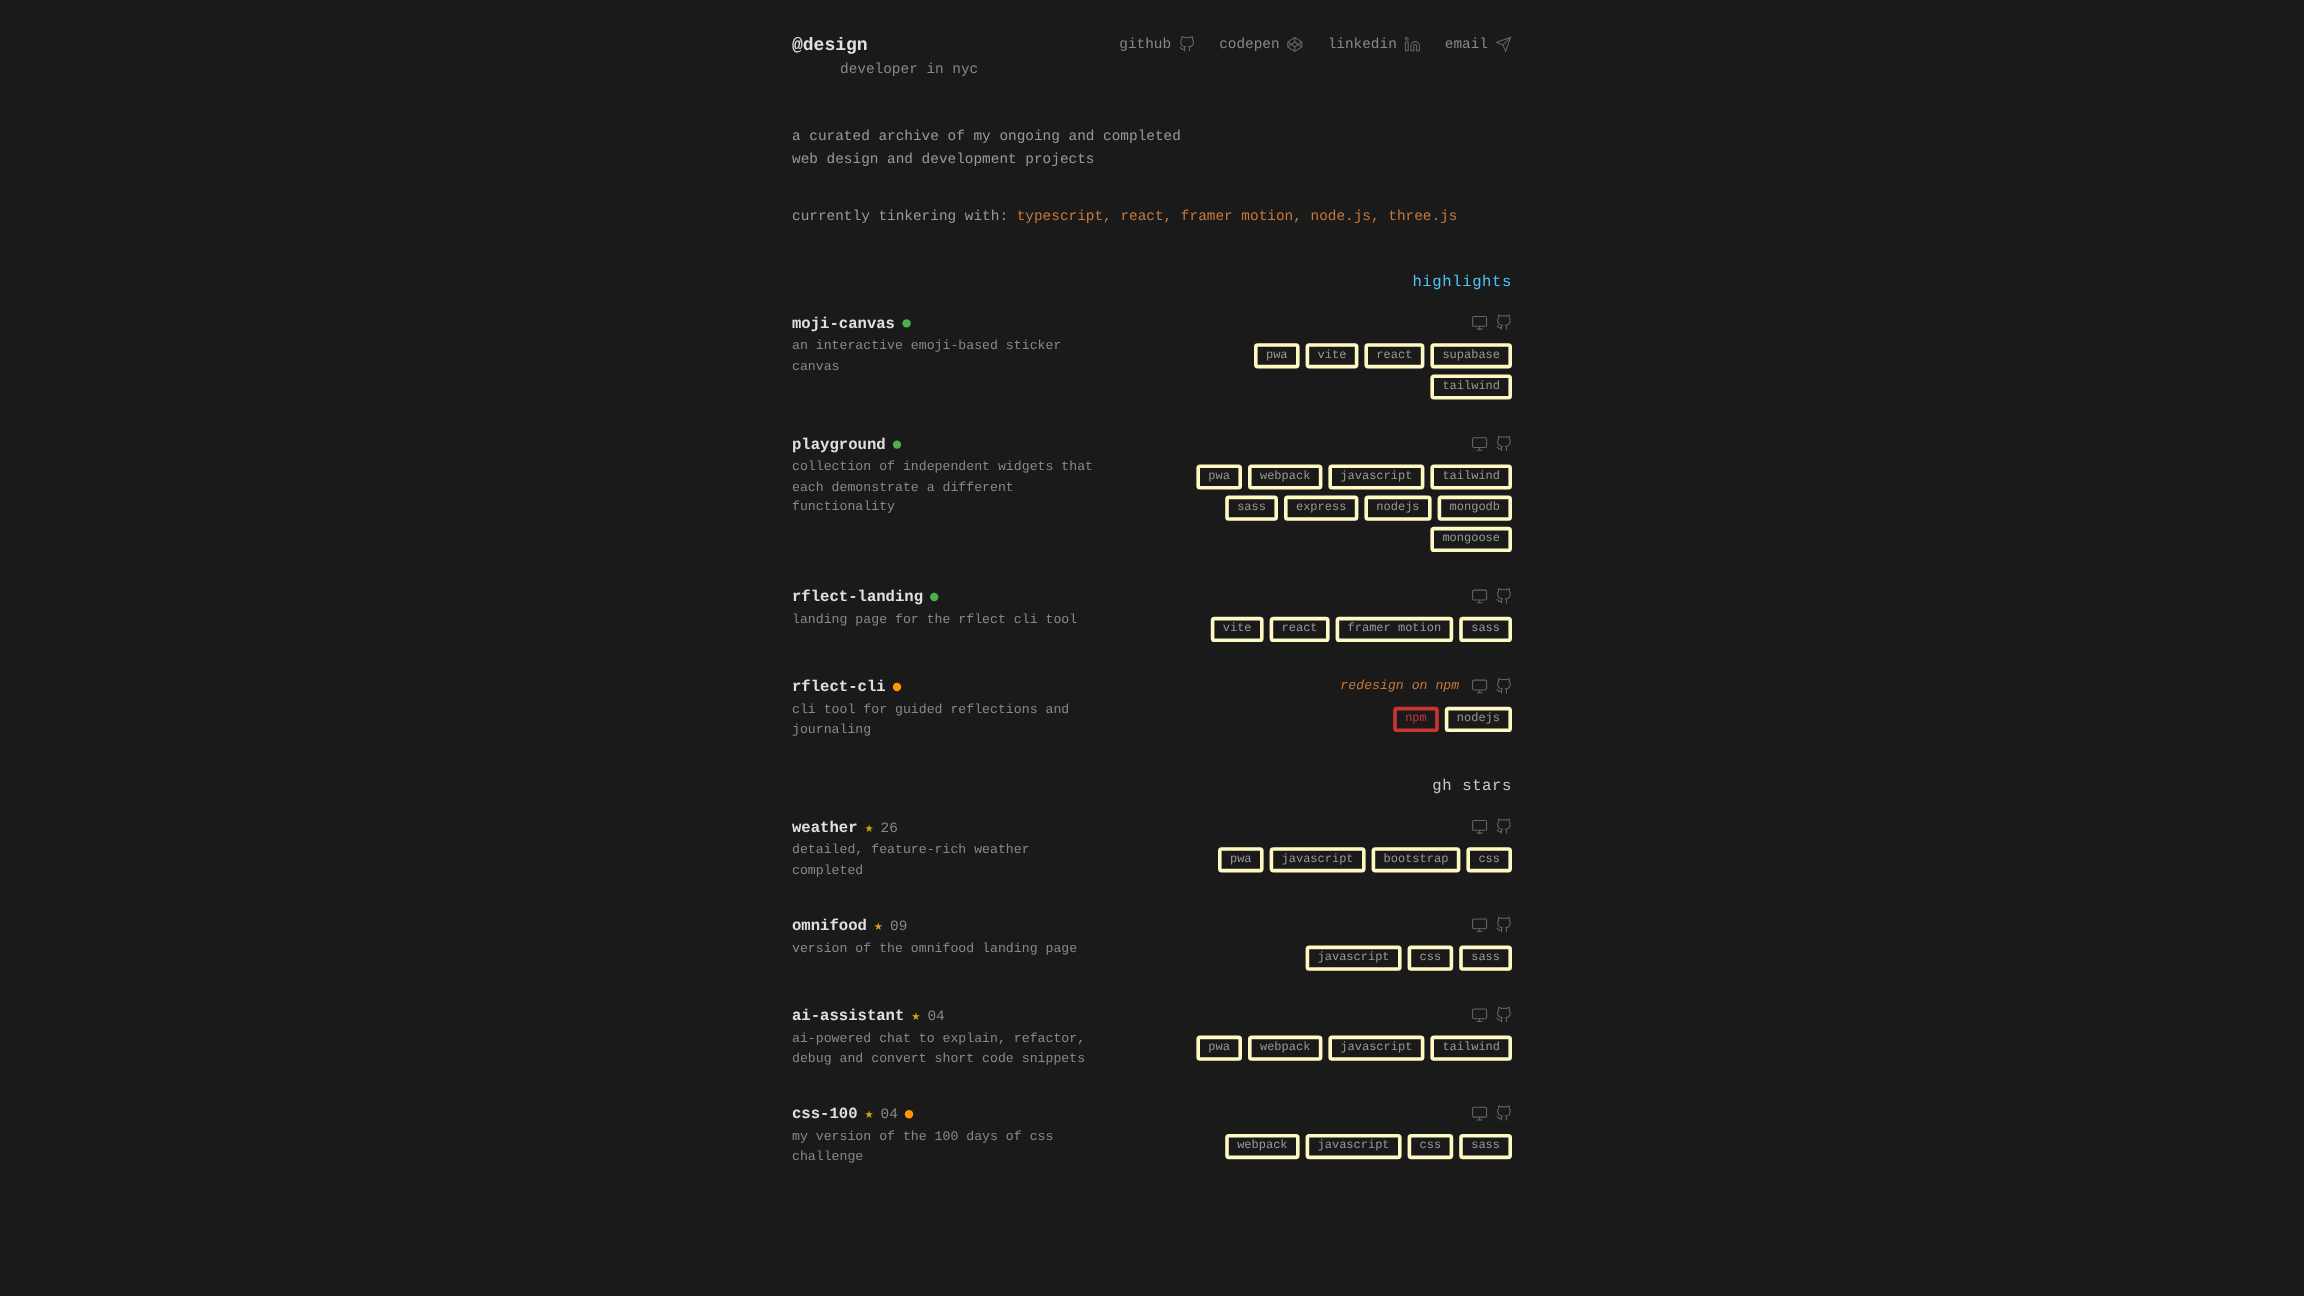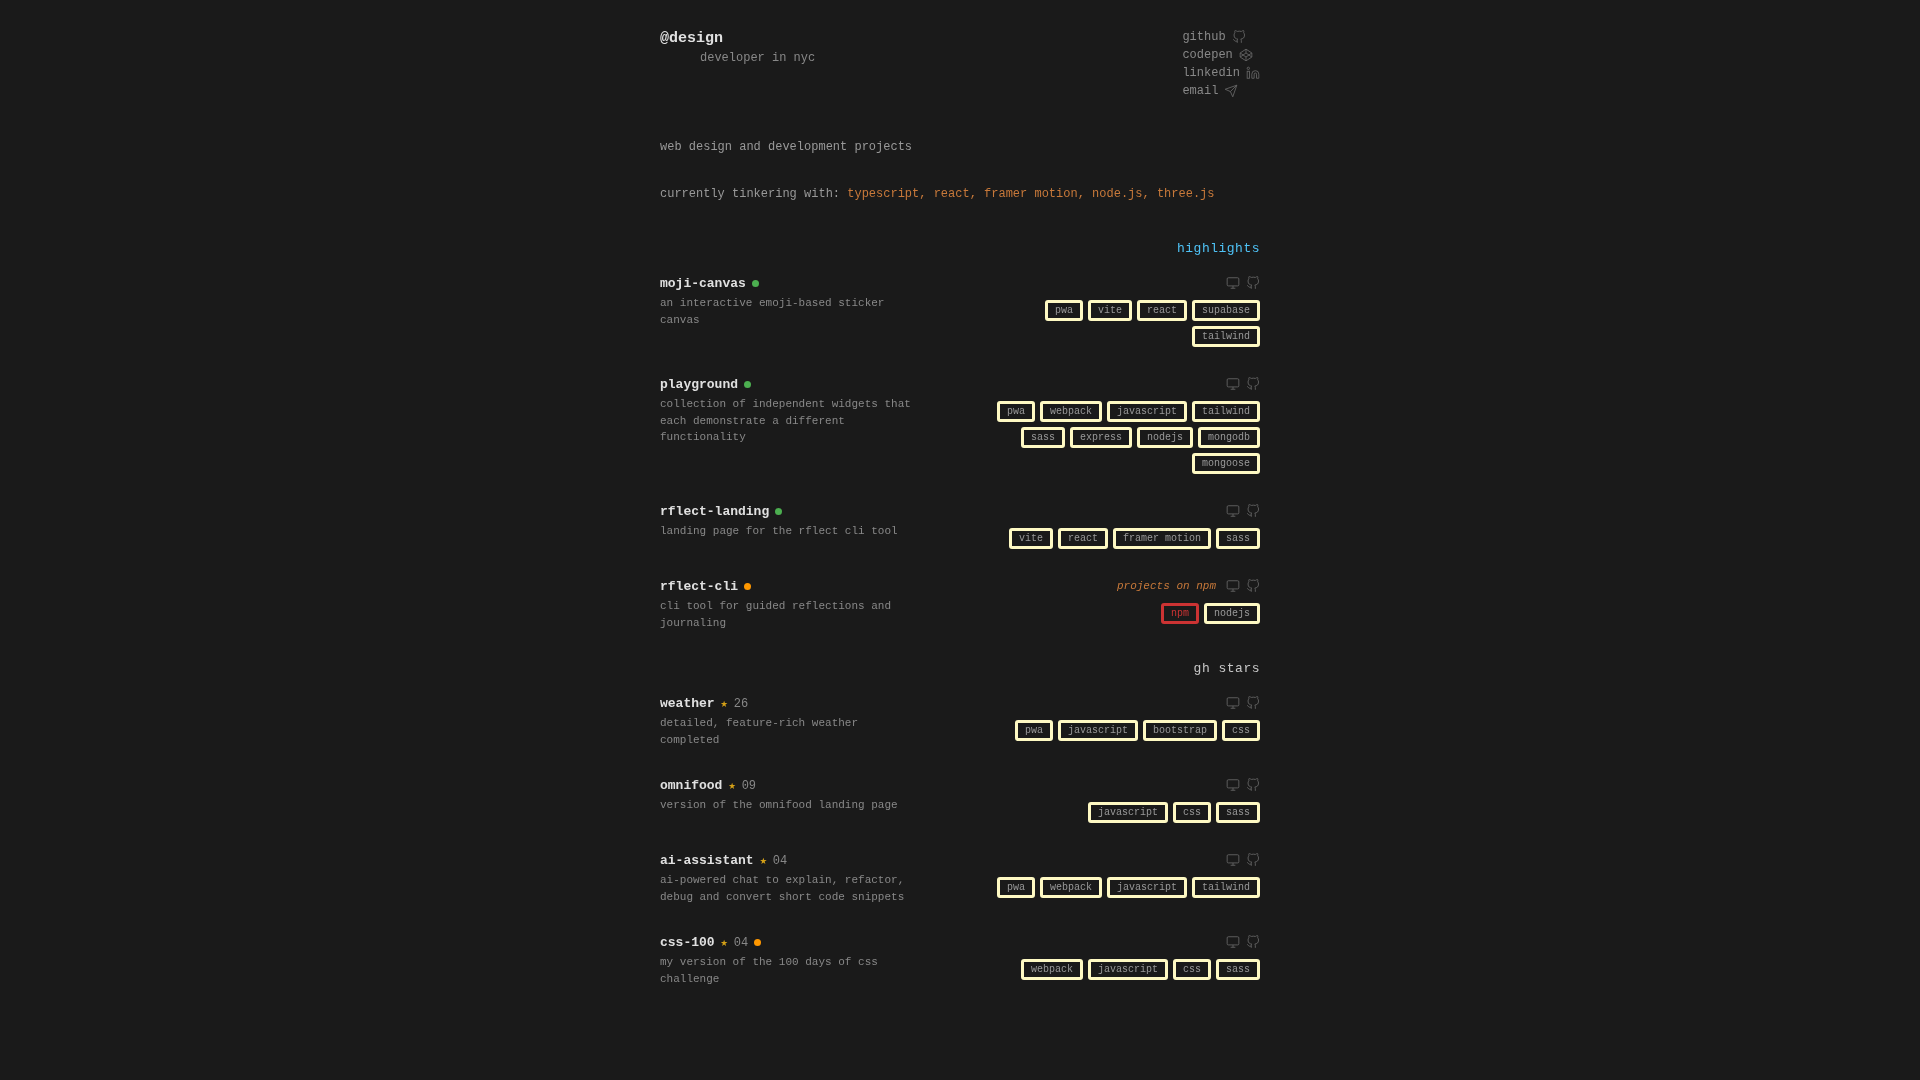"github" .header-right { align-items: flex-start -> center; flex-direction: column -> row; gap: 4px -> 20px }
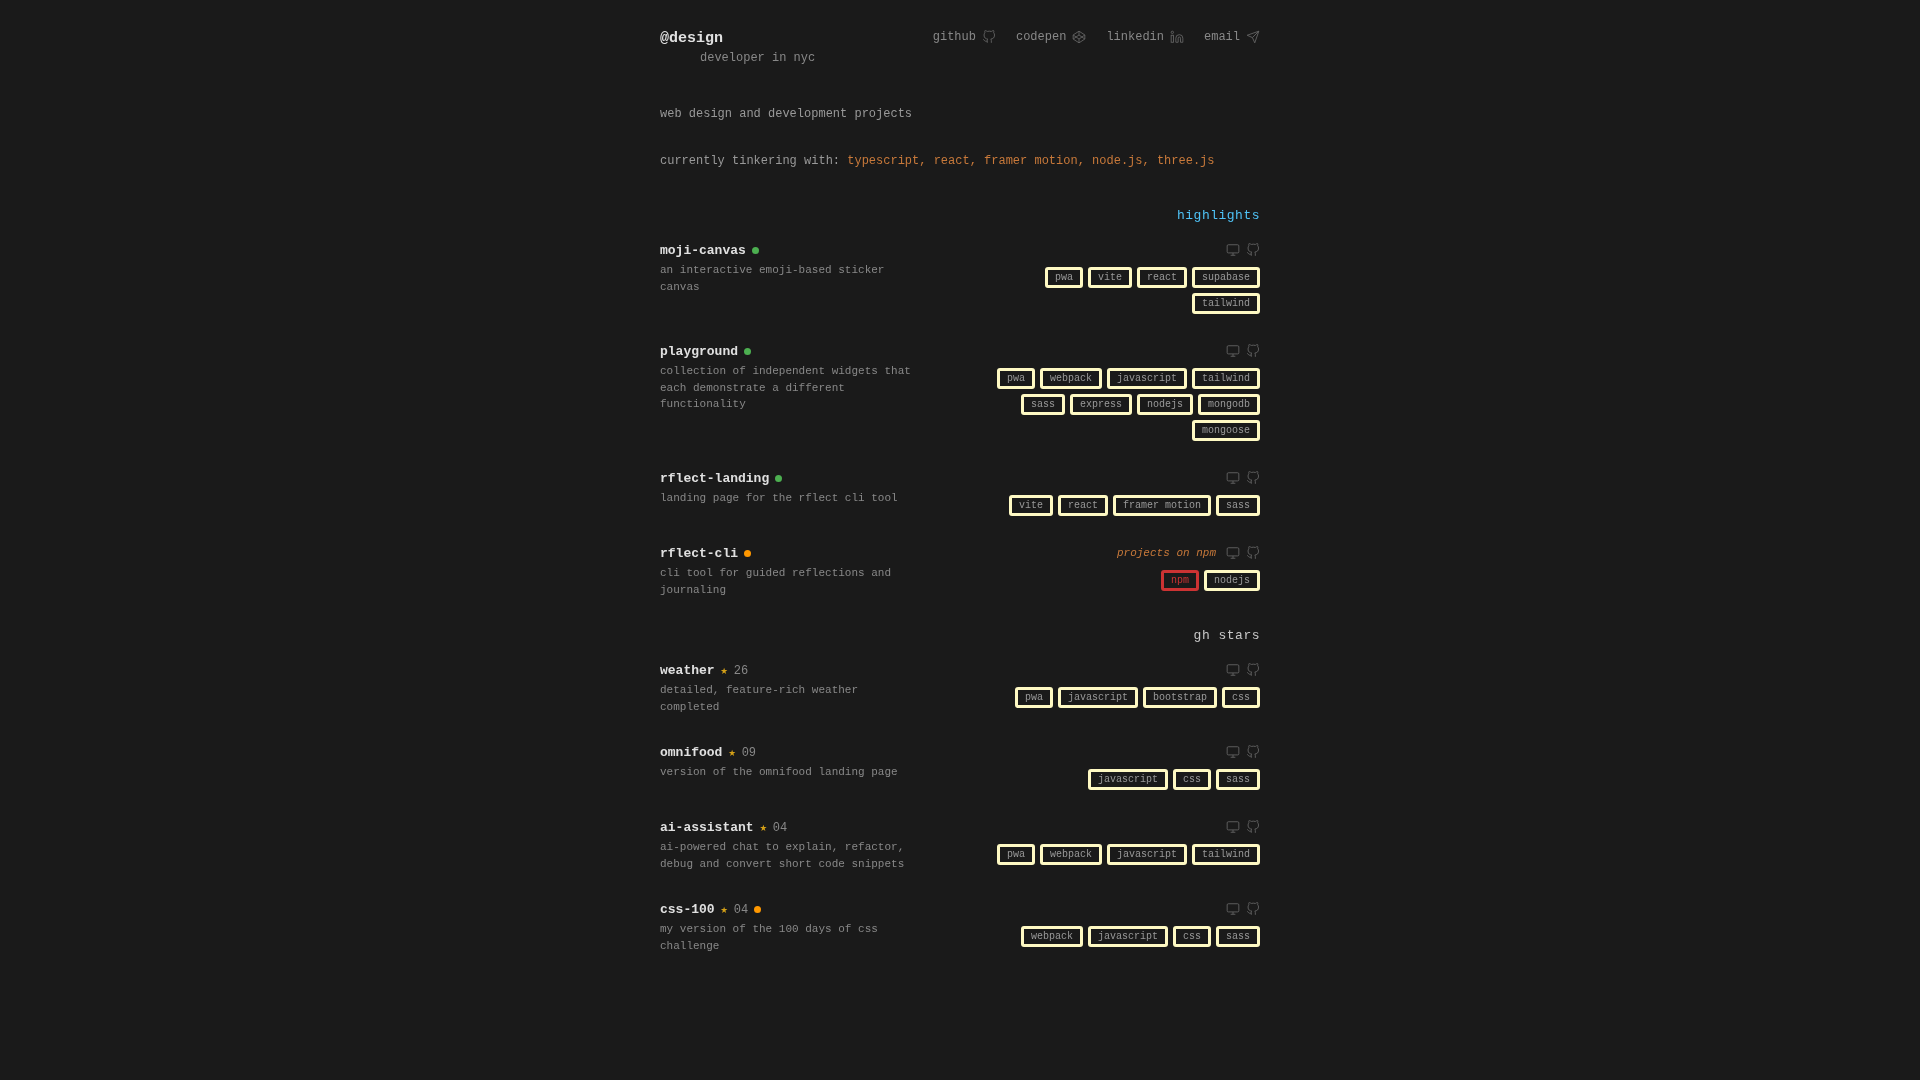"a curated archive of my" p { html: none -> <p>a curated archive of my ongoing and completed</p> }
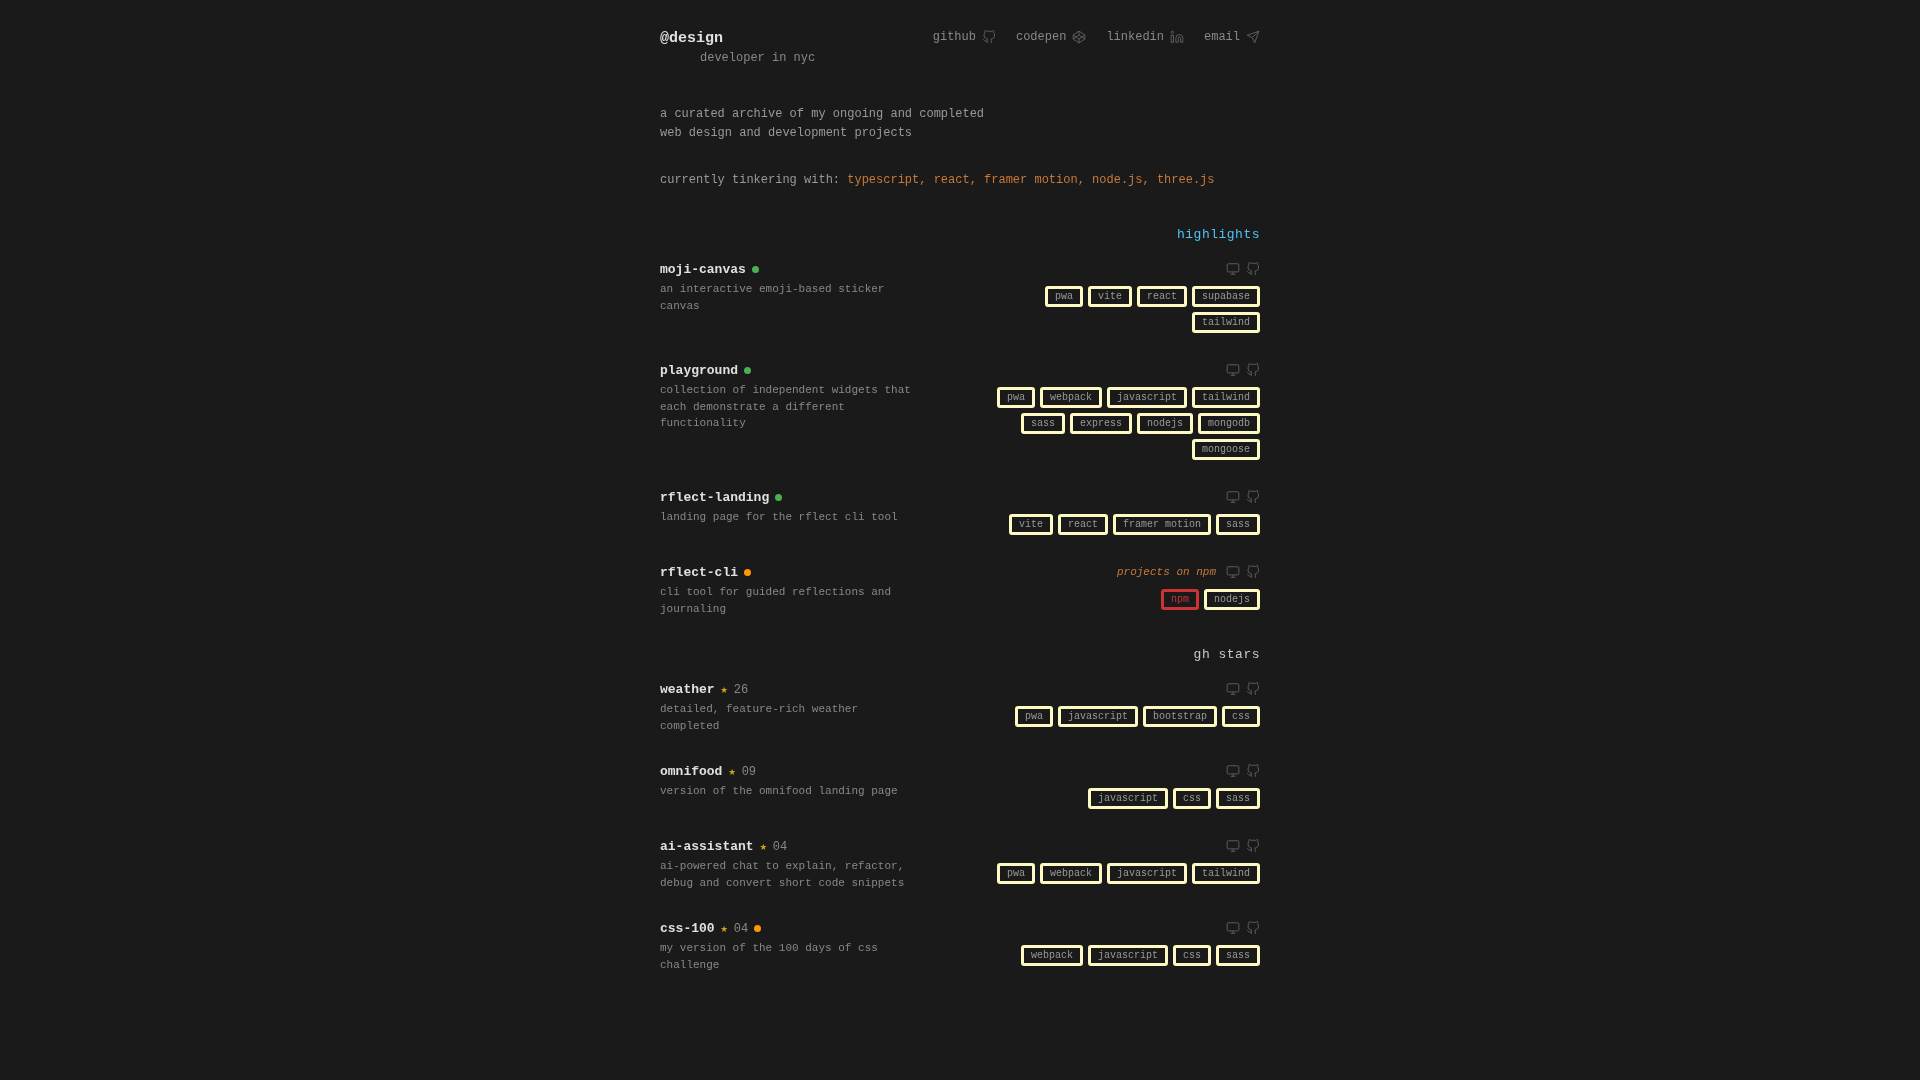"projects on npm" div.published-npm { text: projects -> redesign }
